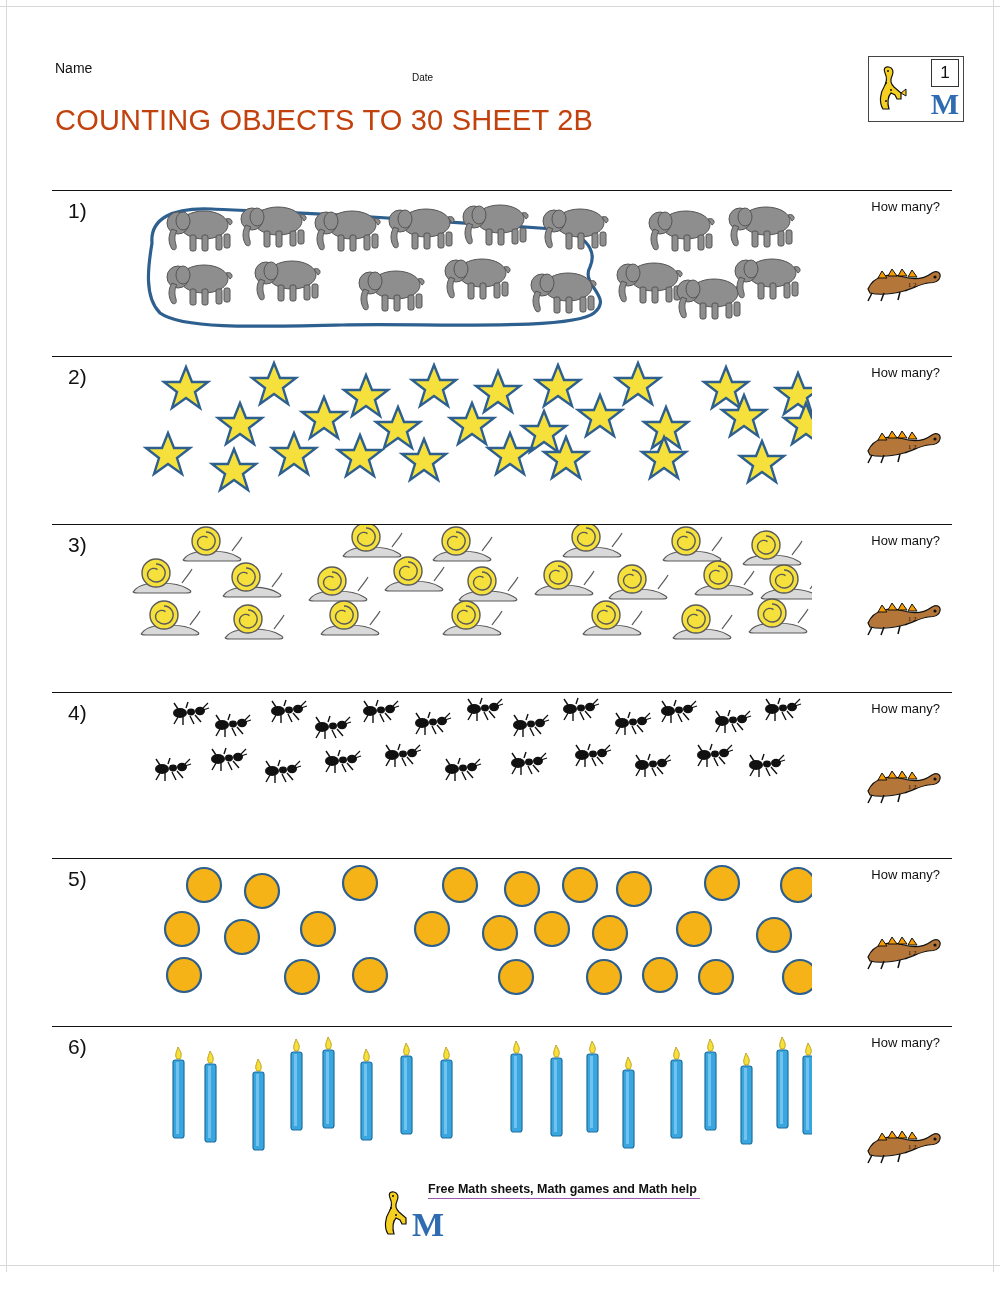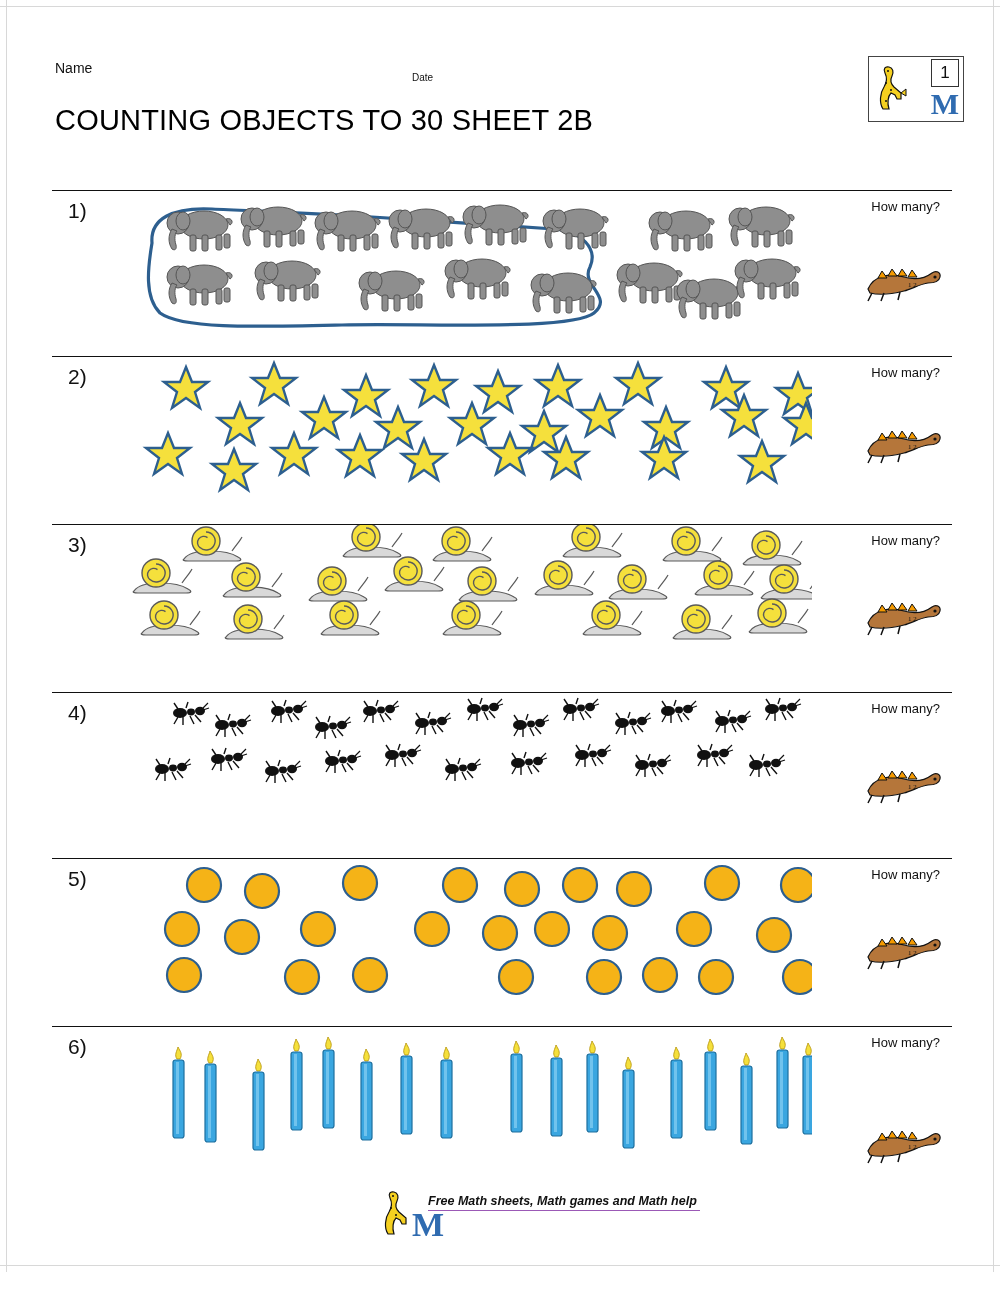"COUNTING OBJECTS TO 30 SHEET" .title { color: #000000 -> #c2410c }
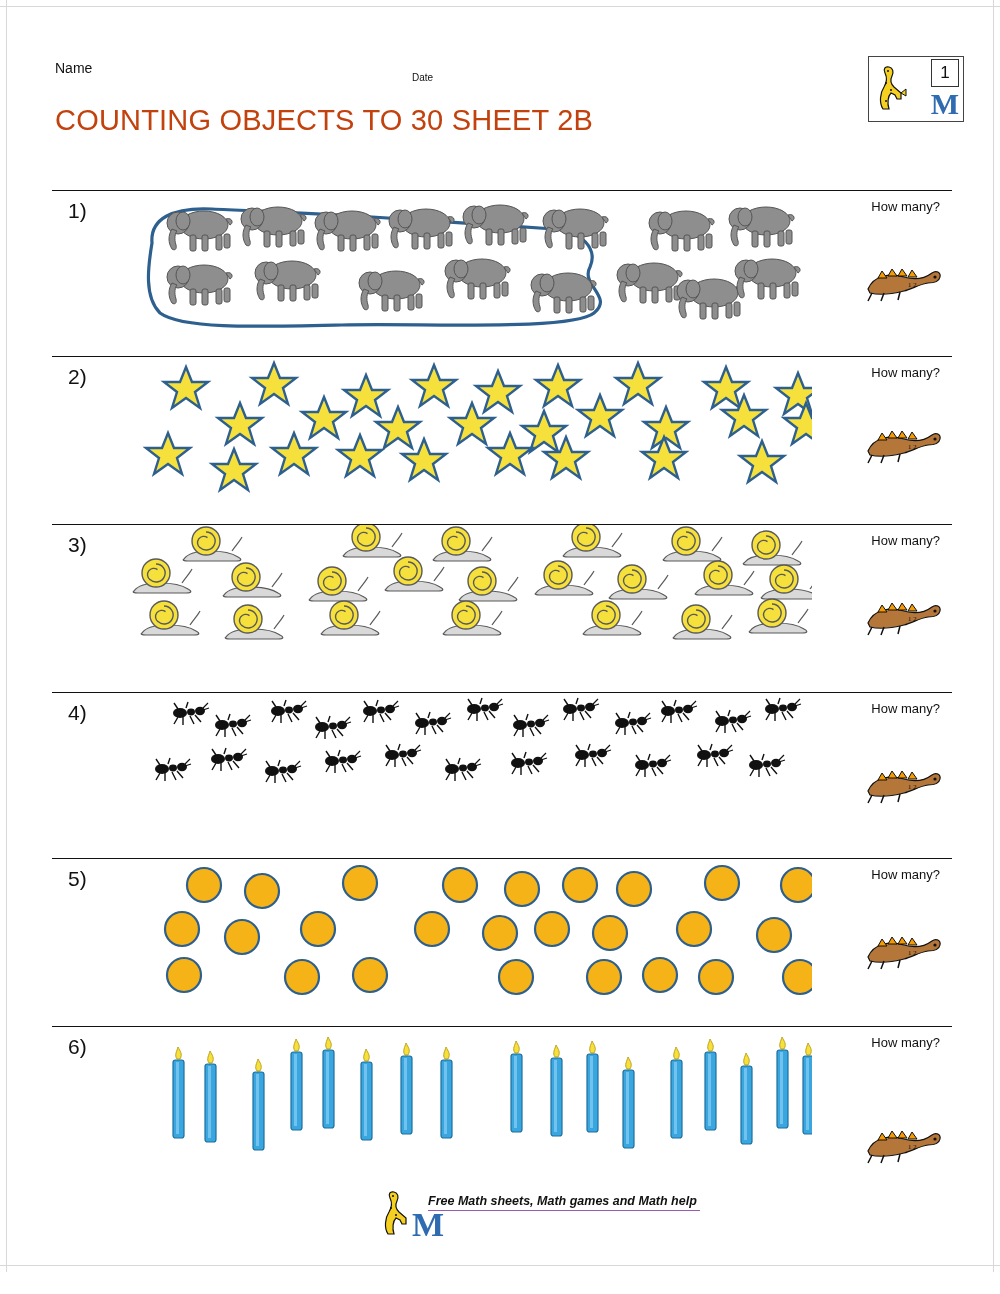"Free Math sheets, Math games" .footer-lines { font-style: italic -> none; top: 12px -> 0 }
